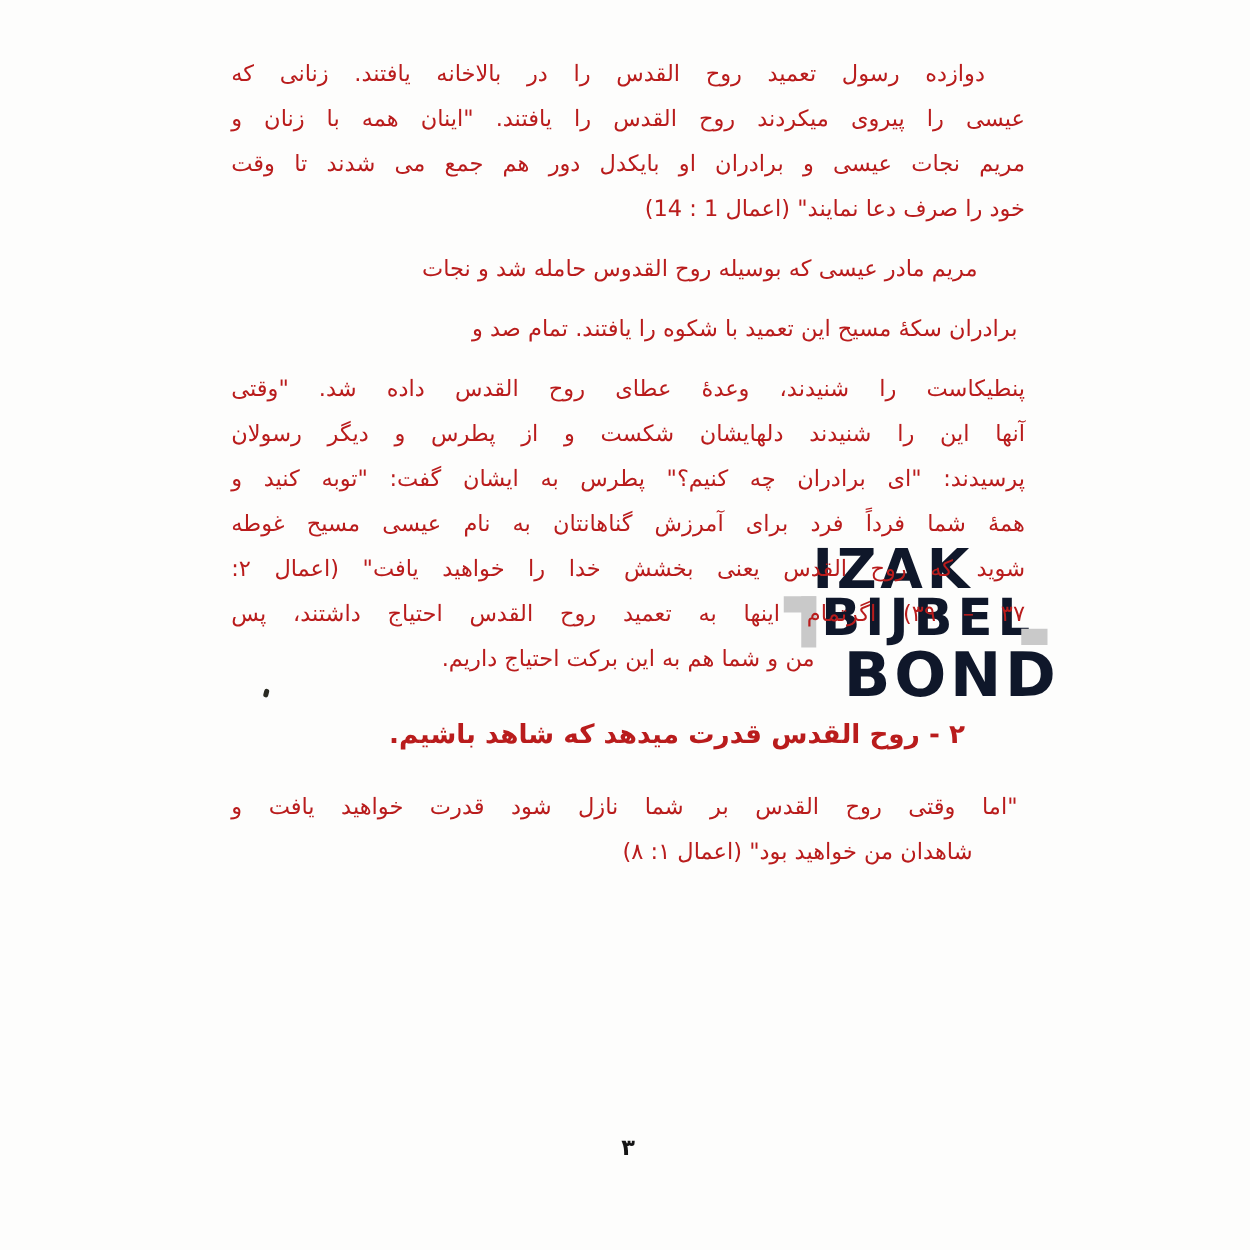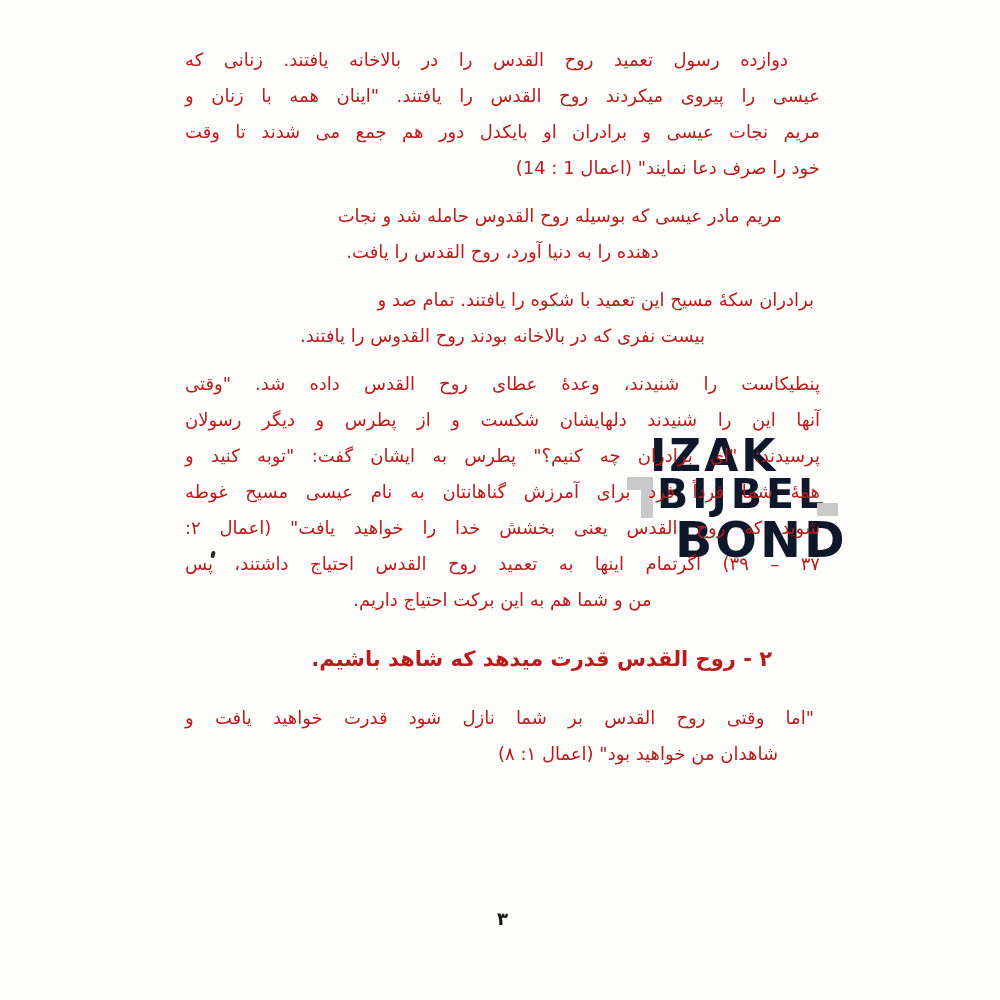"دهنده را به دنیا آورد،" div.line { html: <div>دهنده را به دنیا آورد، روح القدس را یافت.</div> -> none }
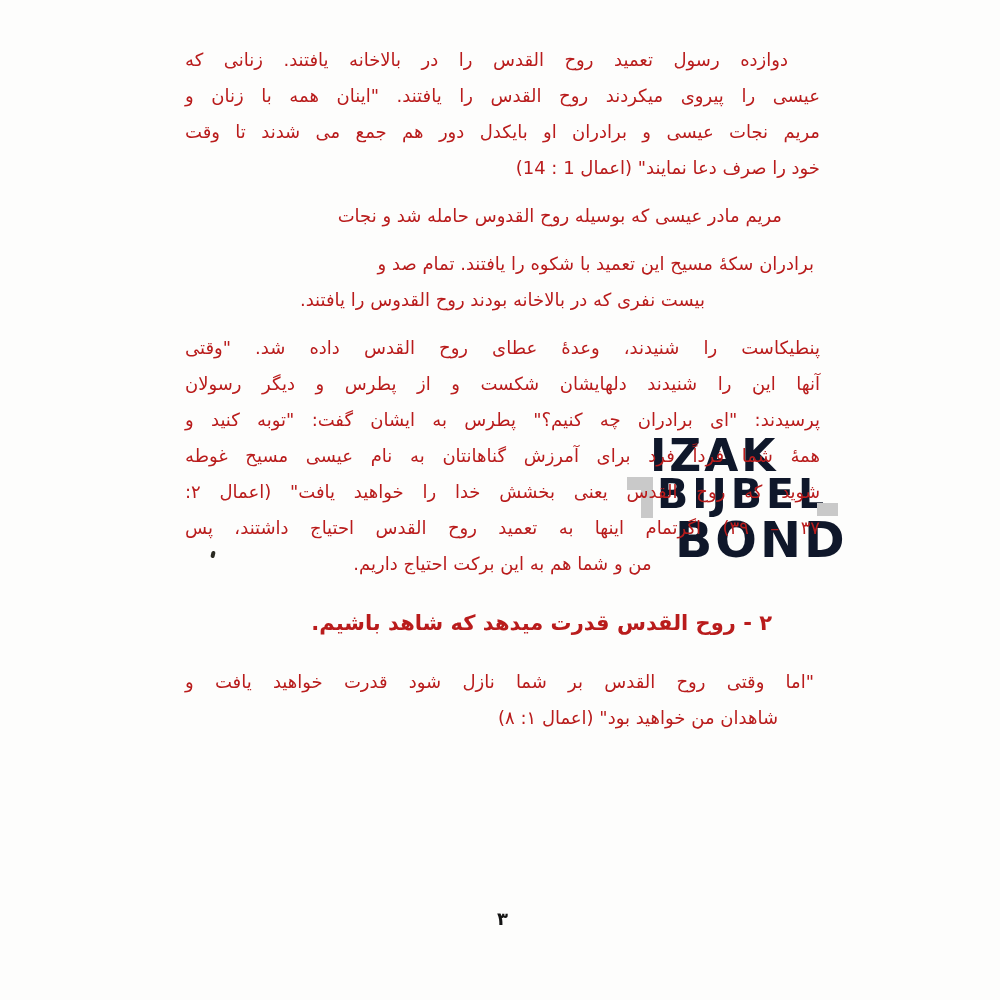"بیست نفری که در بالاخانه" div.line { html: <div>بیست نفری که در بالاخانه بودند روح القدوس را یافتند.</div> -> none }
